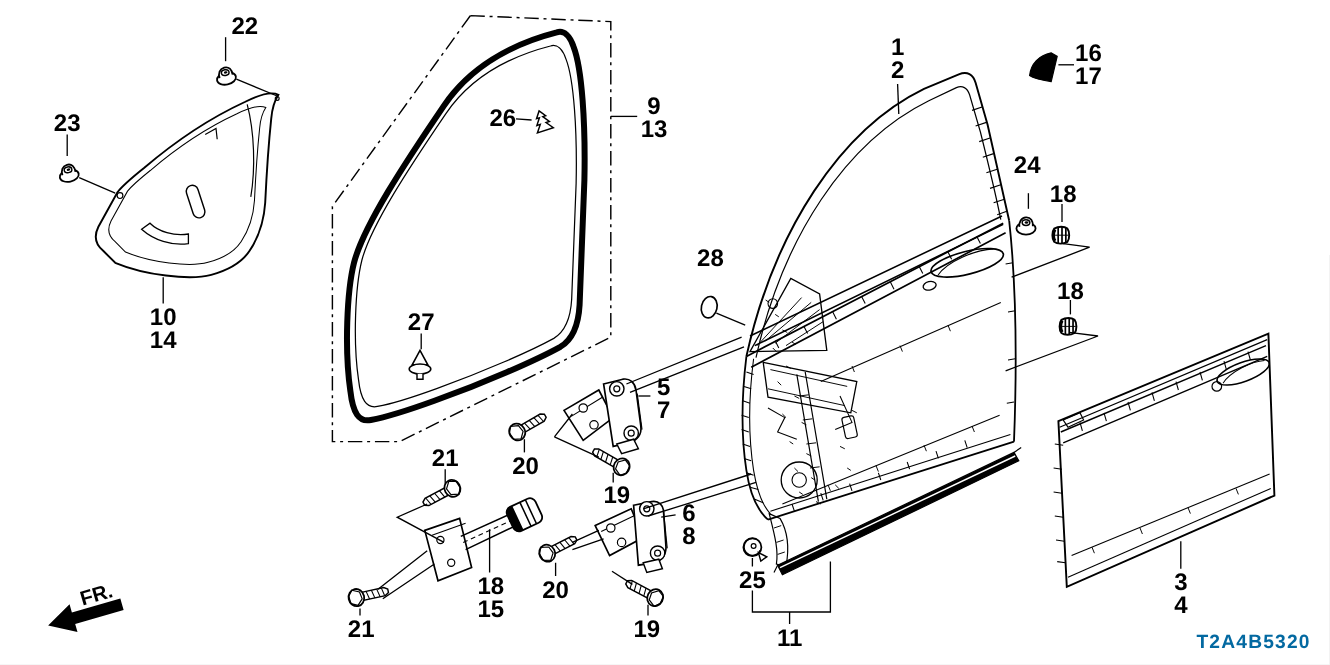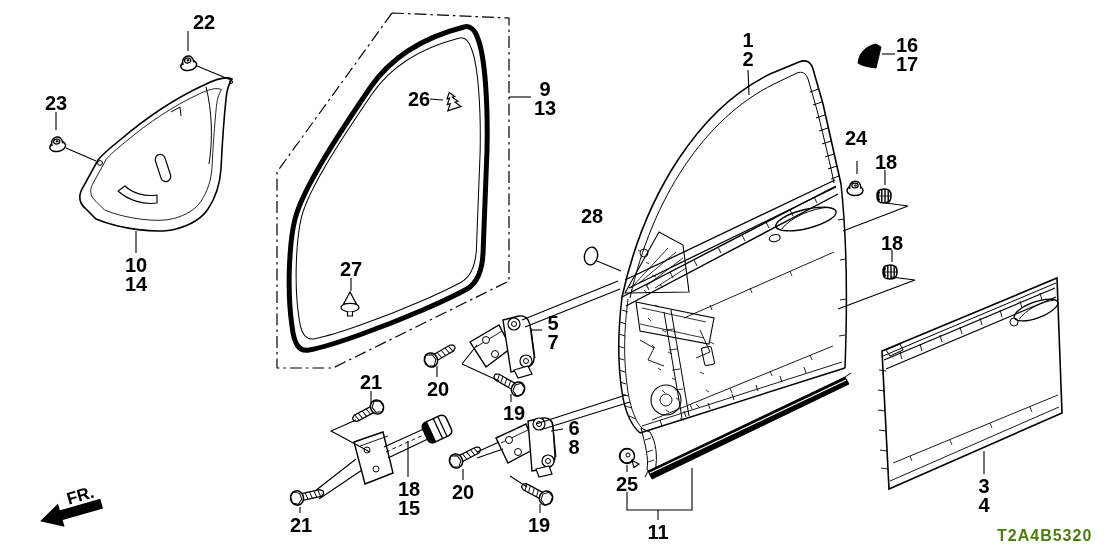"T2A4B5320" .code { color: #4d7c0f -> #0369a1 }
